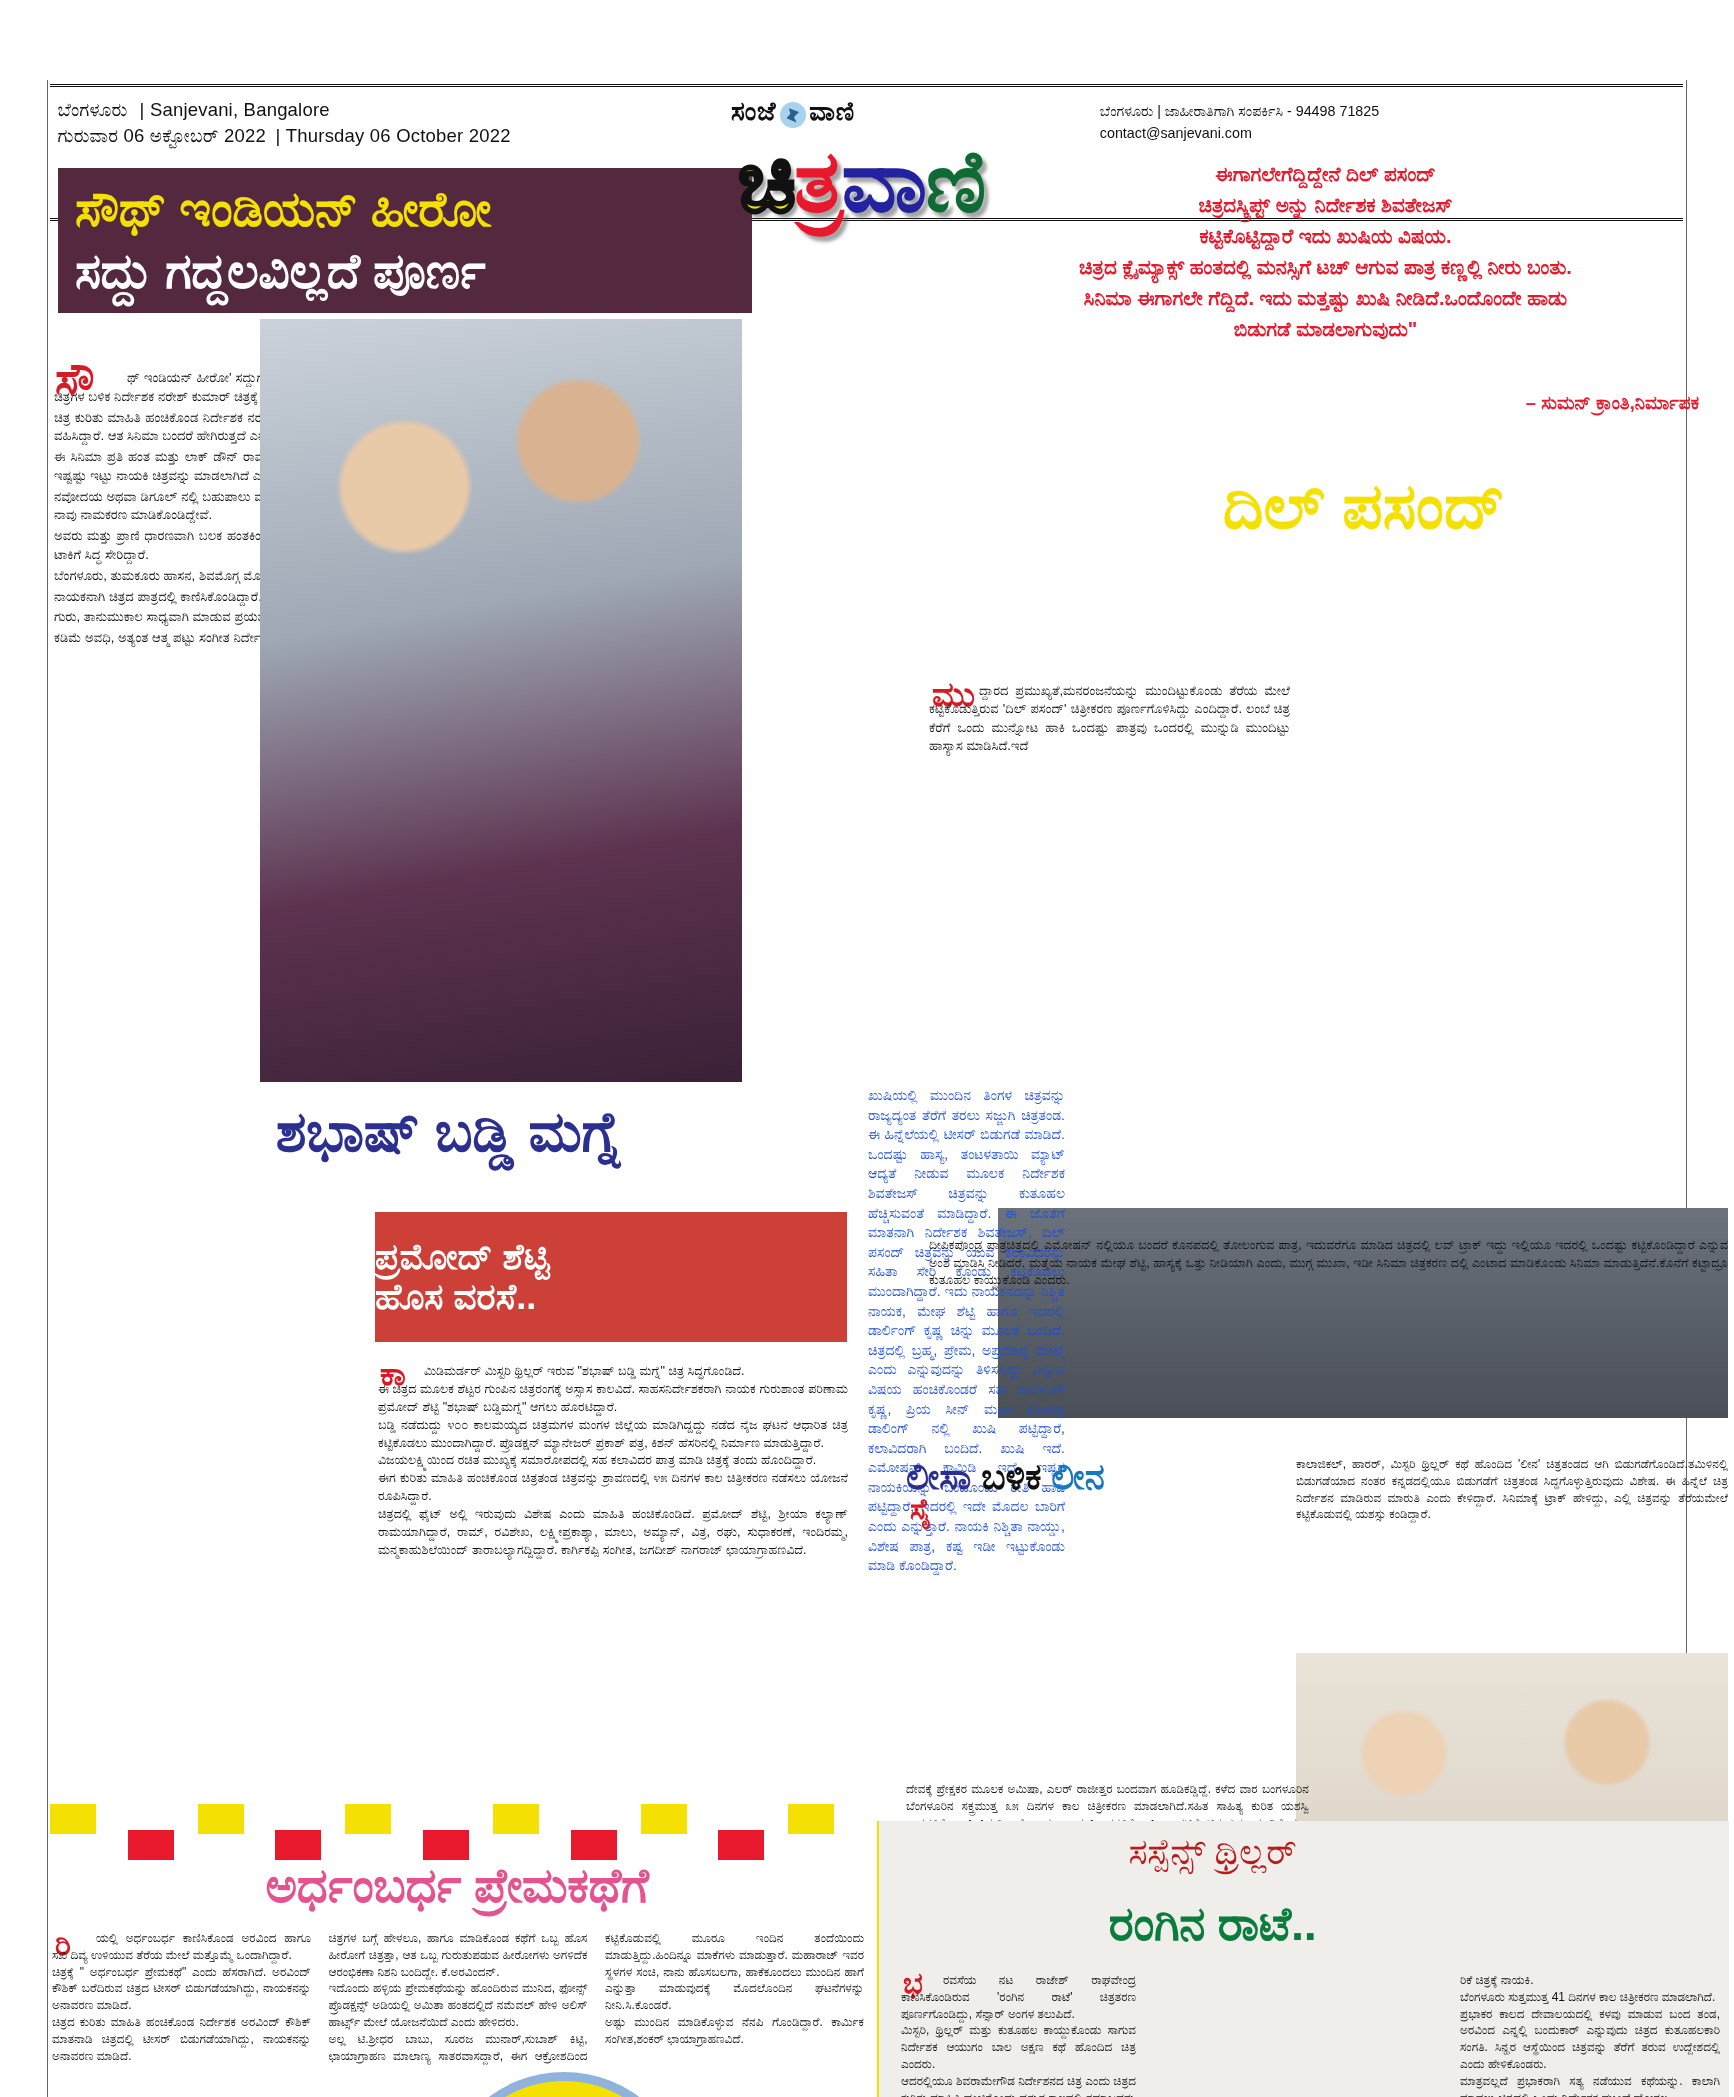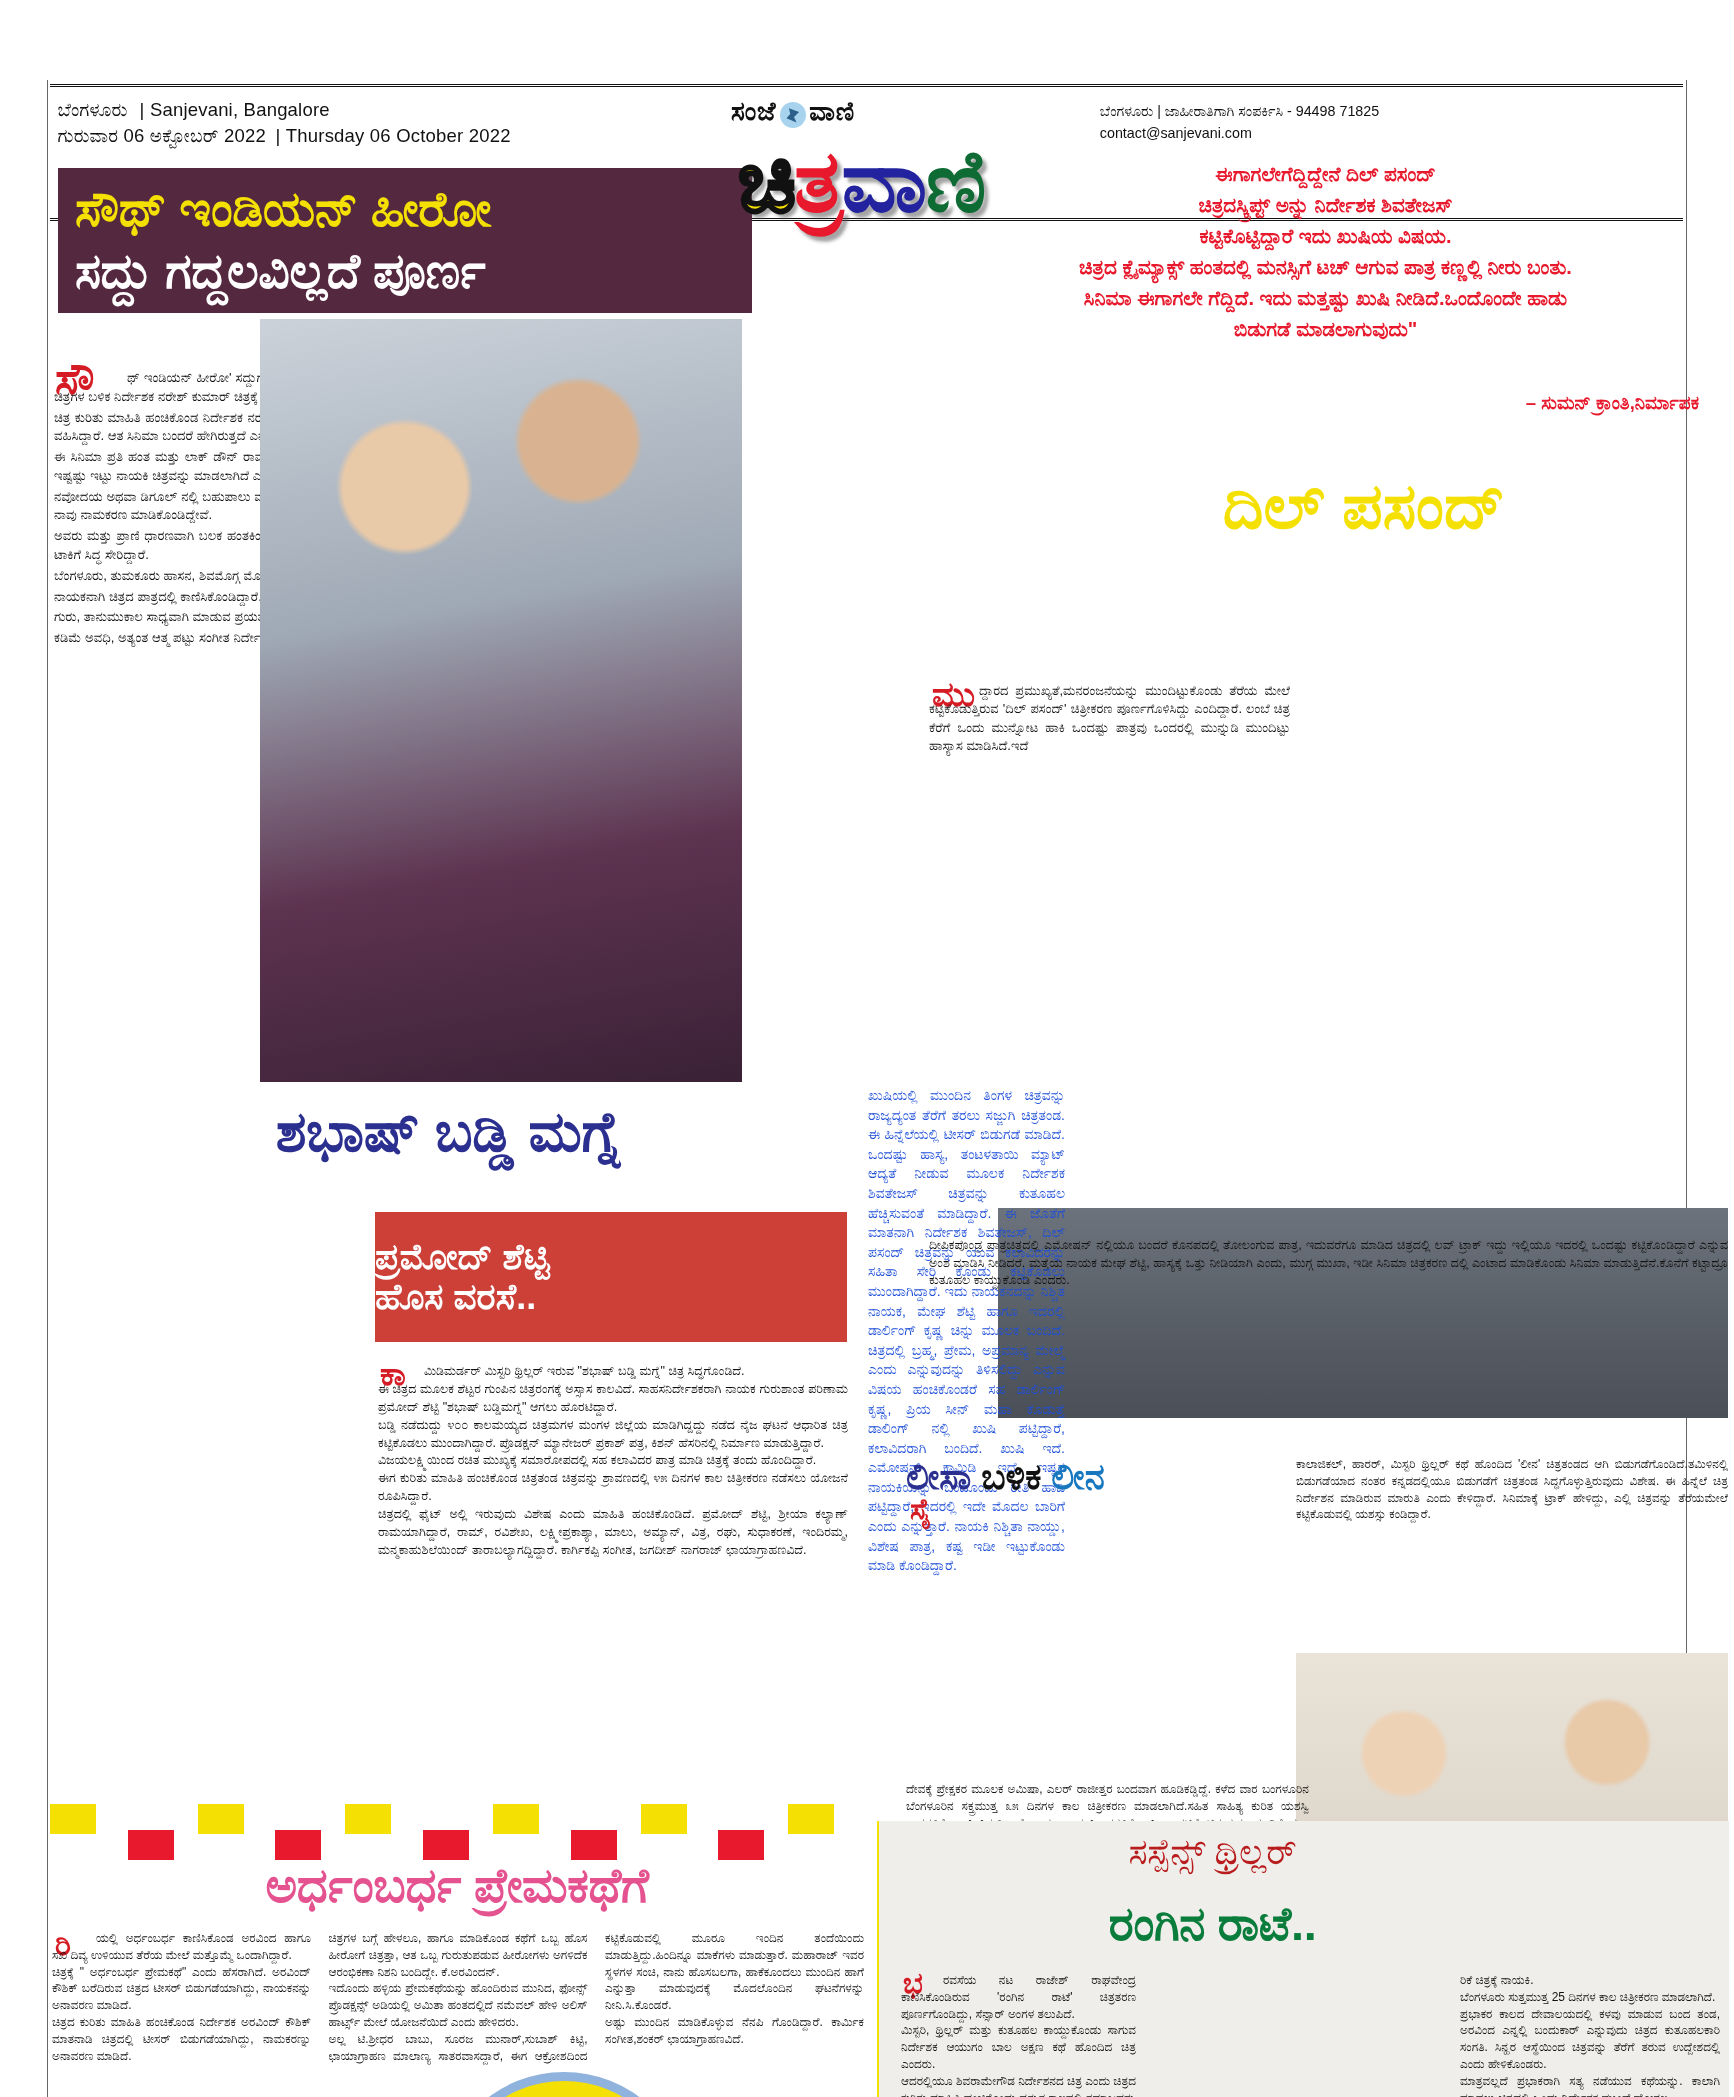"ಬೆಂಗಳೂರು ಸುತ್ತಮುತ್ತ 25 ದಿನಗಳ ಕಾಲ" p { text: 25 -> 41 }
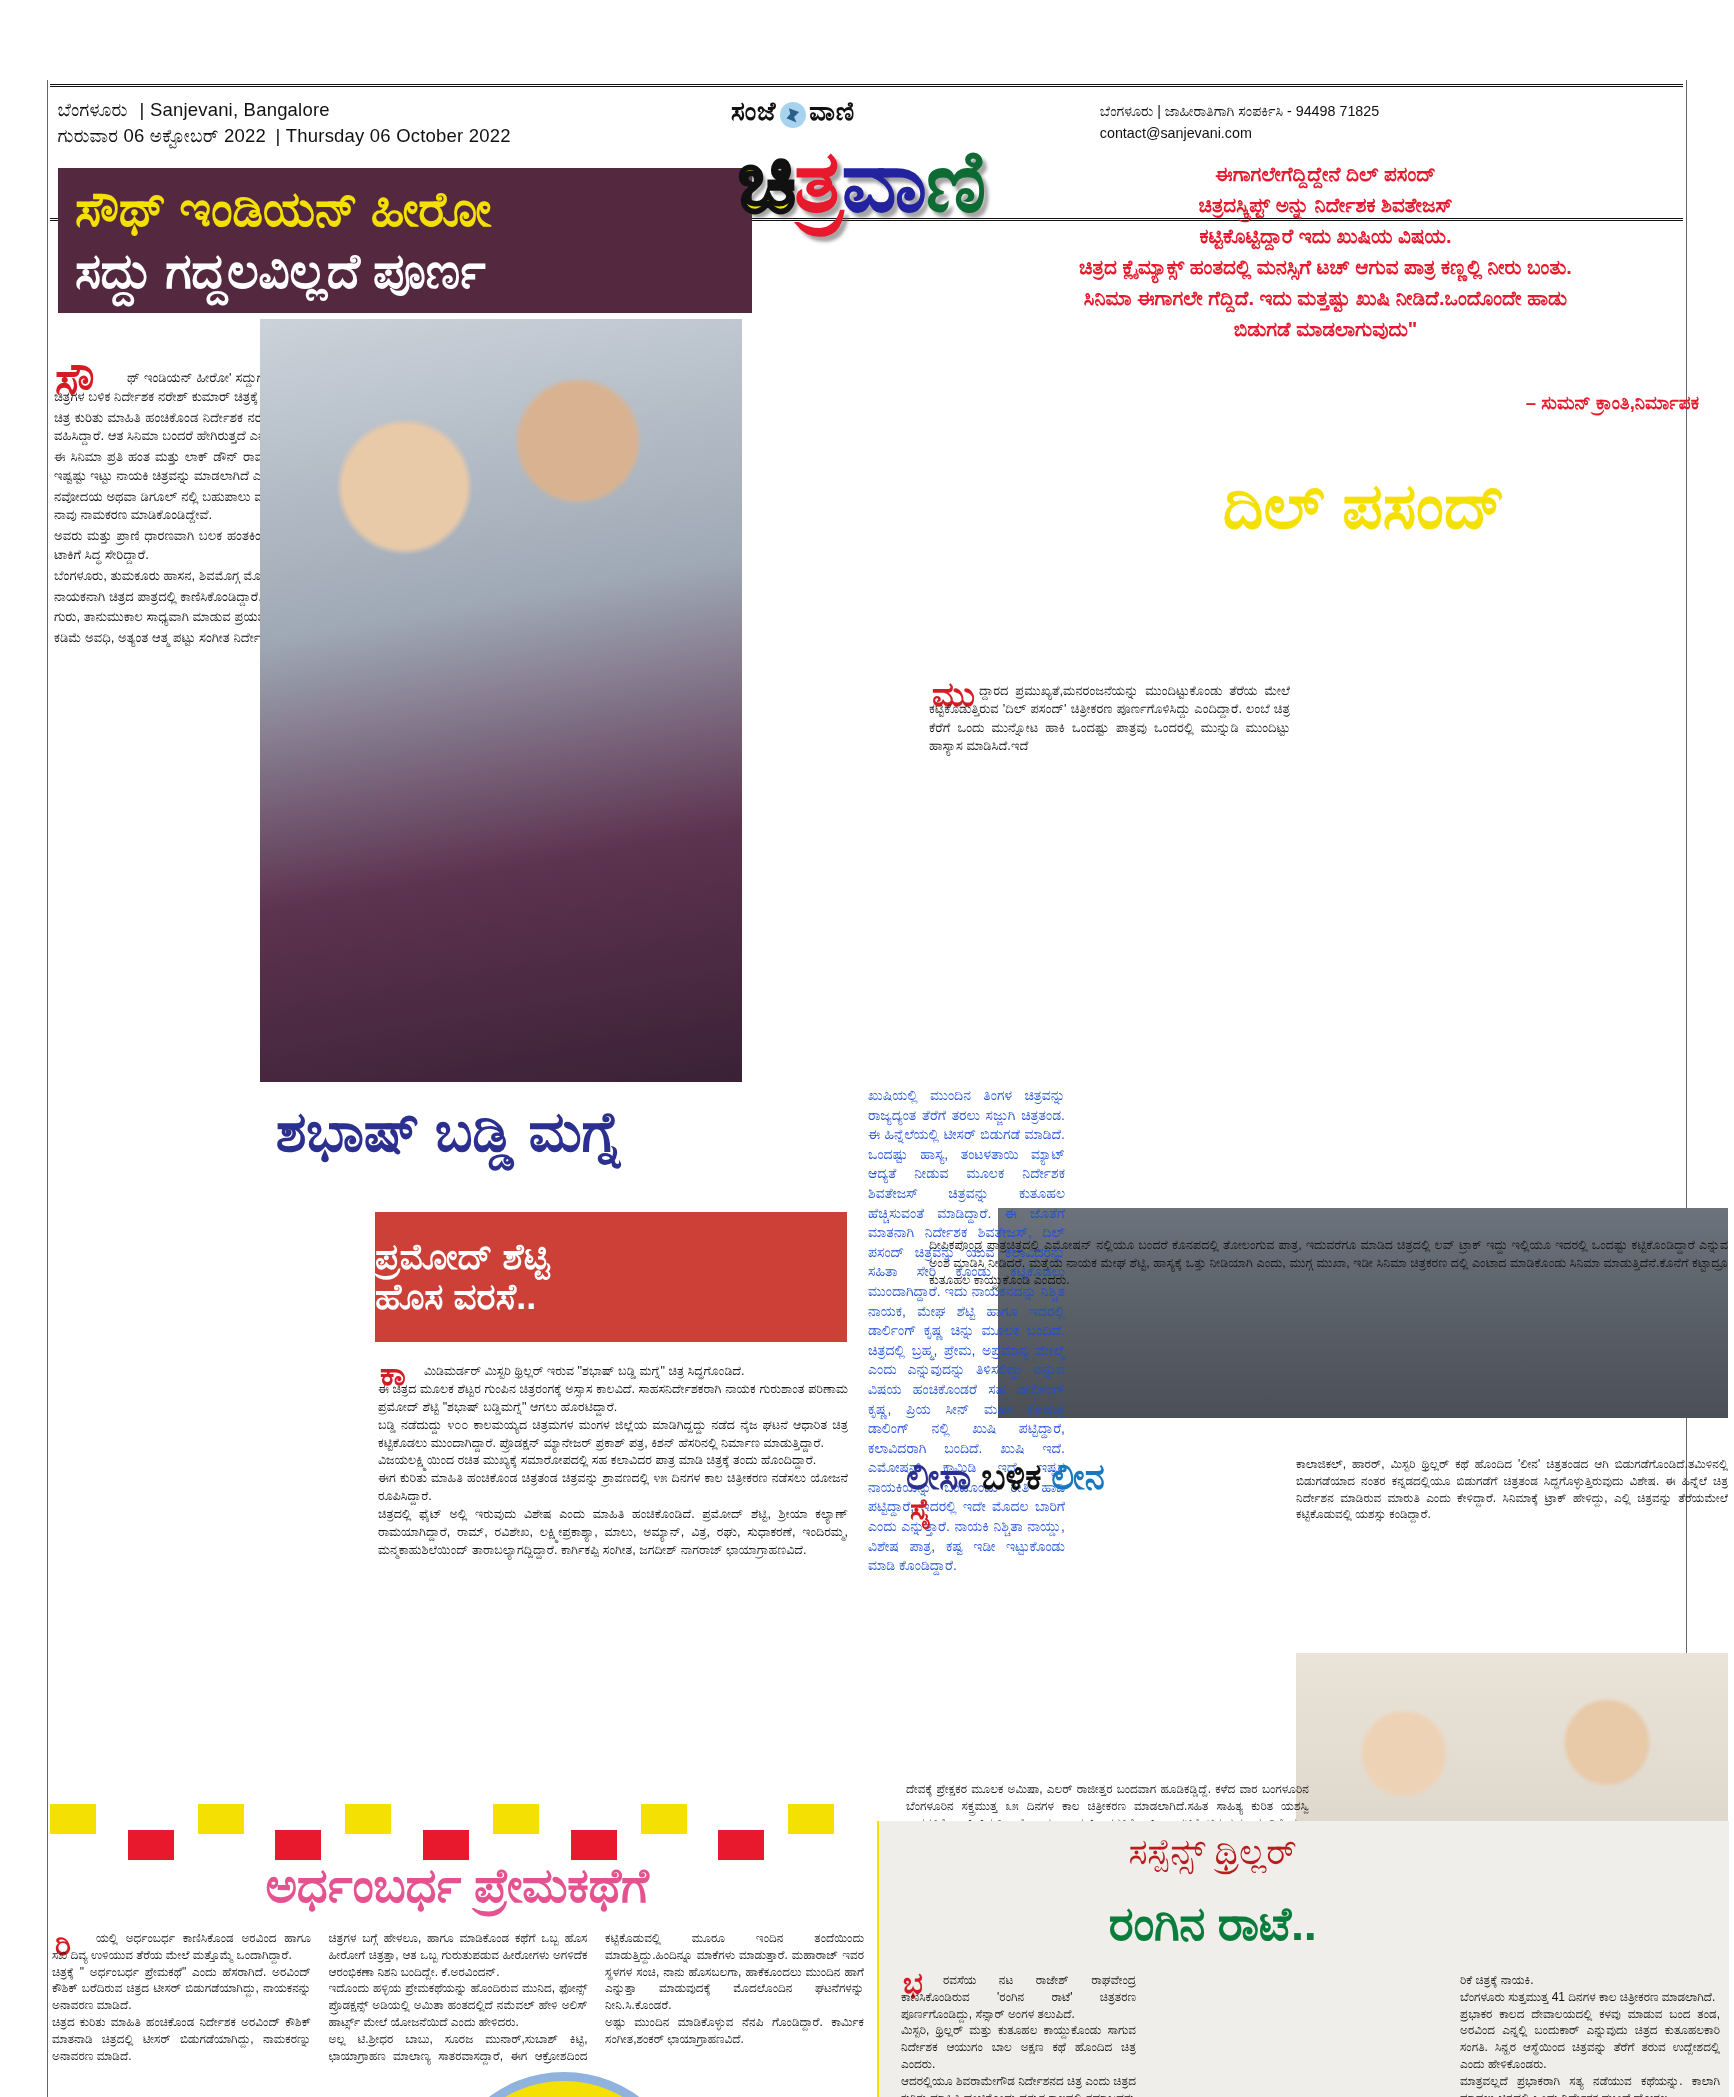"ಚಿತ್ರದ ಕುರಿತು ಮಾಹಿತಿ ಹಂಚಿಕೊಂಡ ನಿರ್ದೇಶಕ" p { text: ನಾಮಕರಣ್ನು -> ನಾಯಕನನ್ನು }
